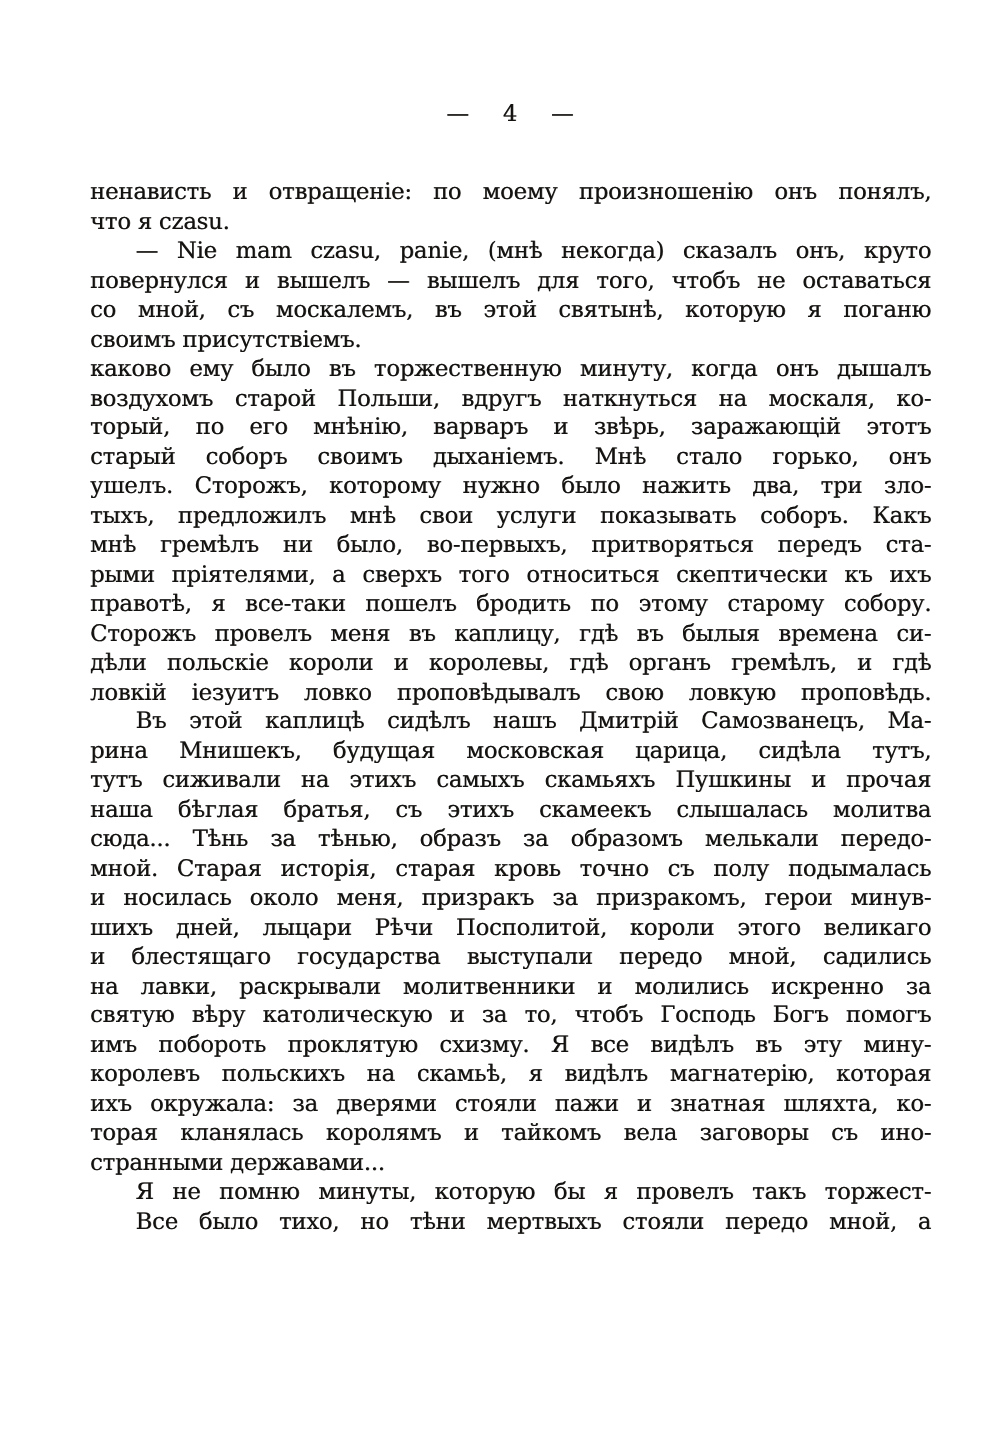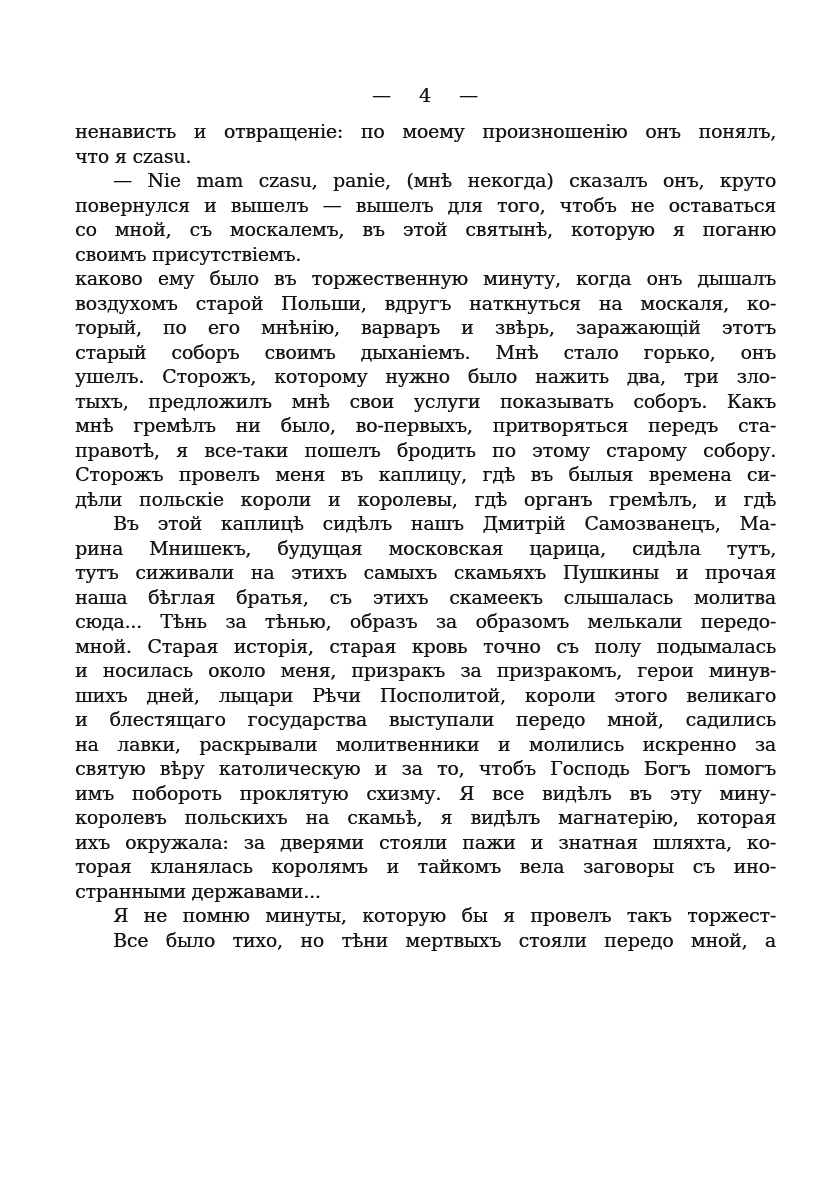"ненависть и отвращеніе: по моему" .text-block { top: 119px -> 148px }
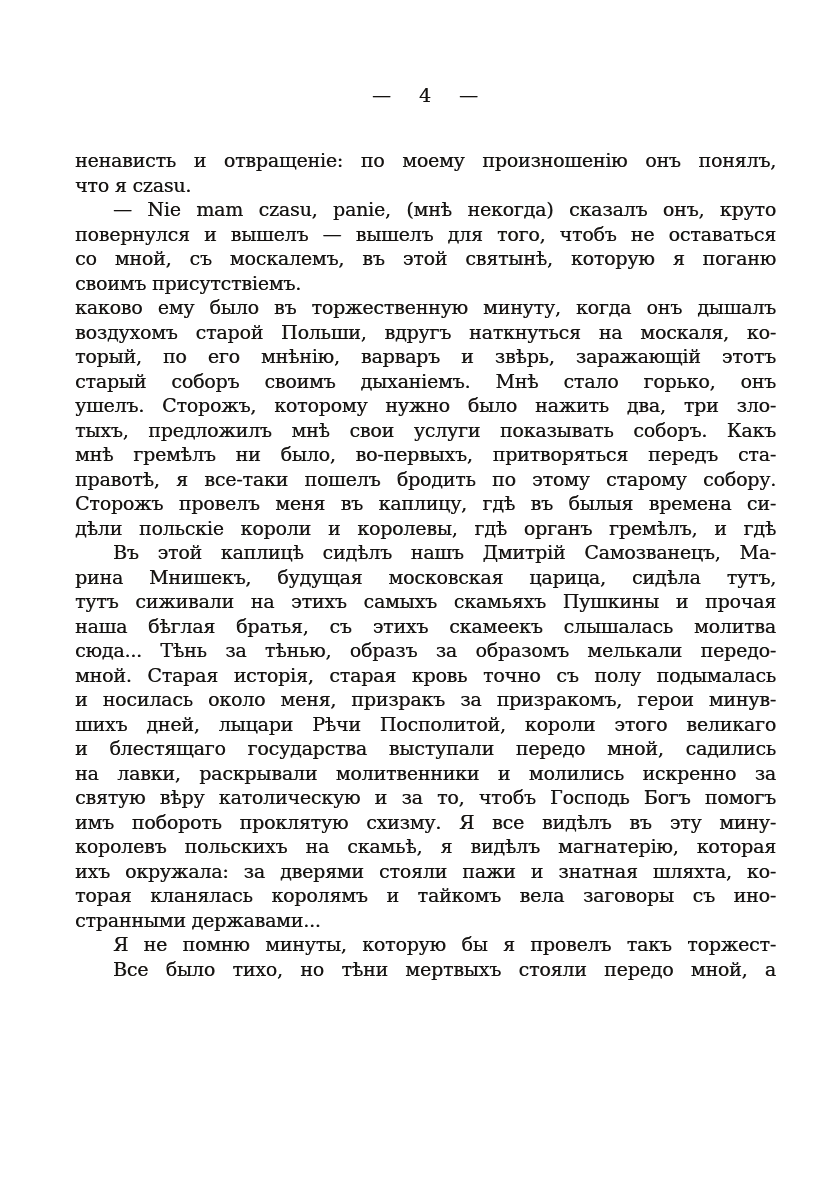"рыми пріятелями, а сверхъ того" div.line { html: none -> <div>рыми пріятелями, а сверхъ того относиться скептически къ ихъ</div> }
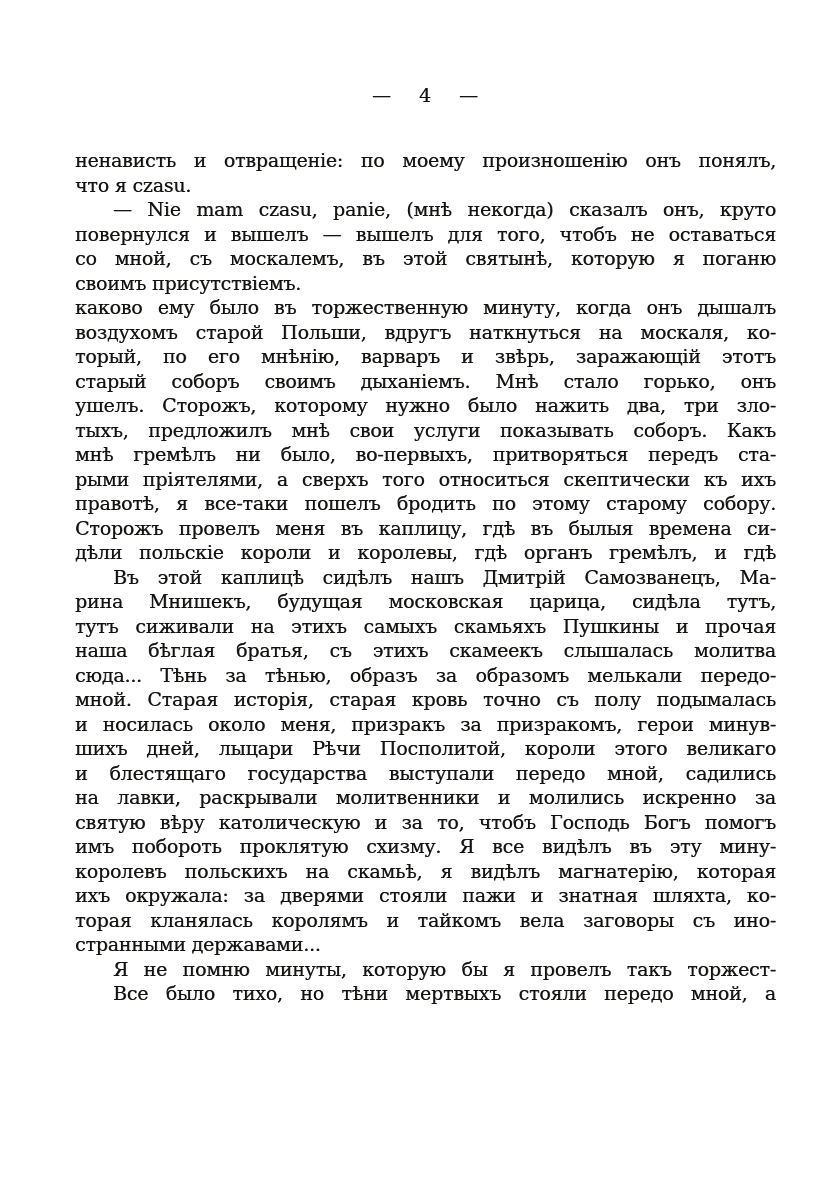"ловкій іезуитъ ловко проповѣдывалъ свою" div.line { html: none -> <div>ловкій іезуитъ ловко проповѣдывалъ свою ловкую проповѣдь.</div> }
